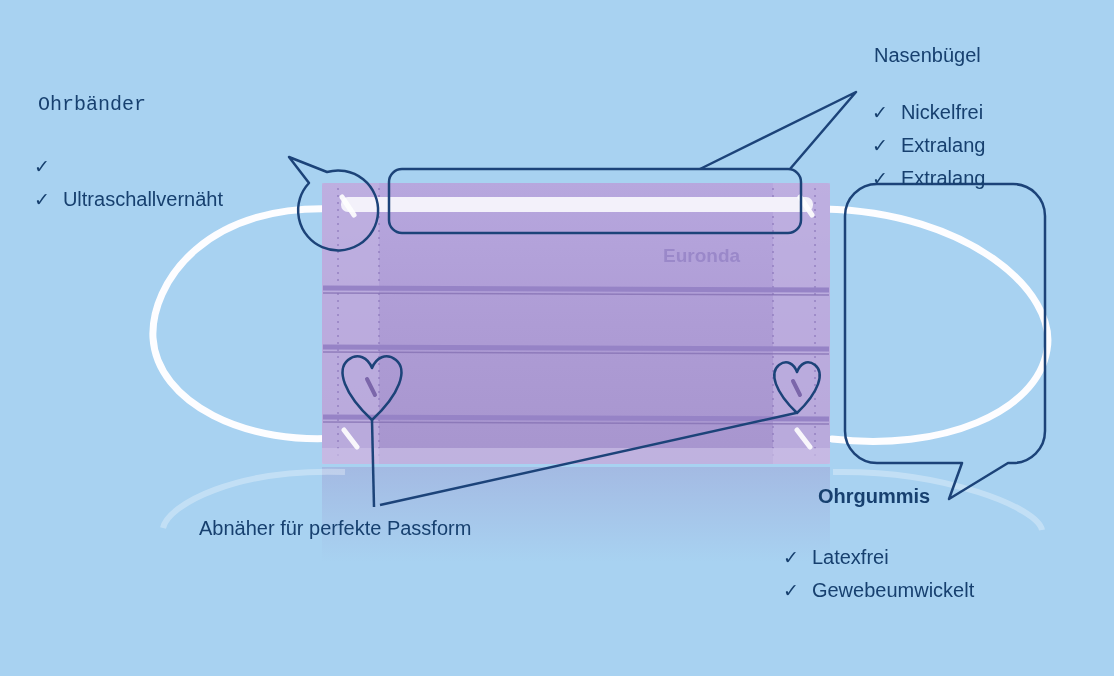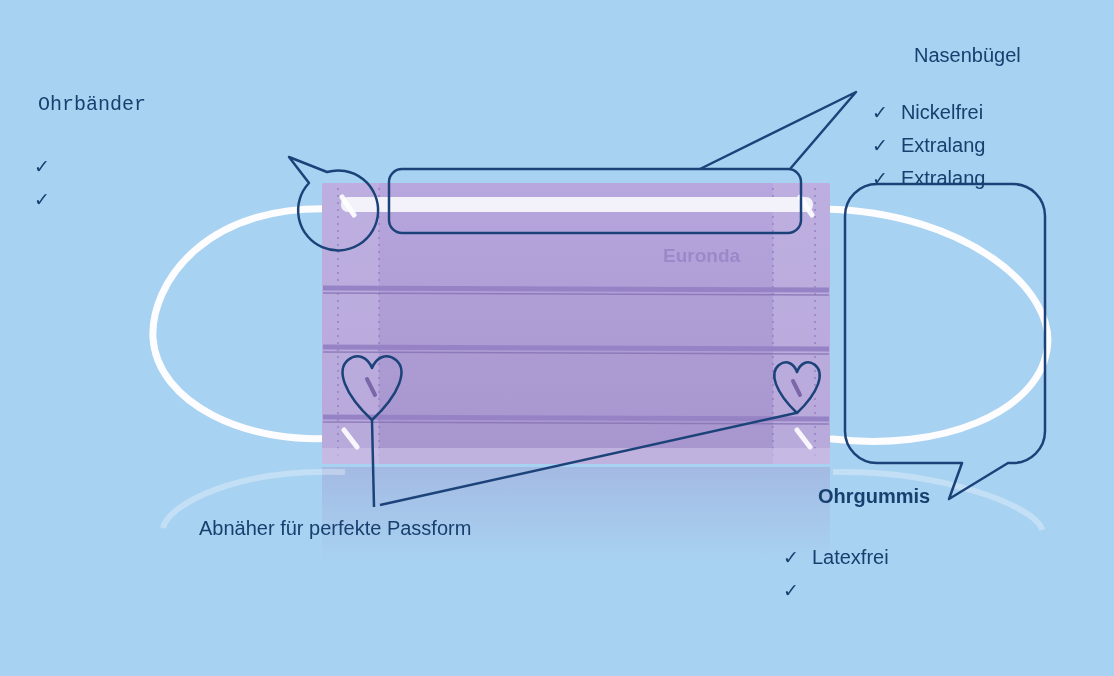"Nasenbügel" #nasenbuegel-label { margin-left: 40px -> none }
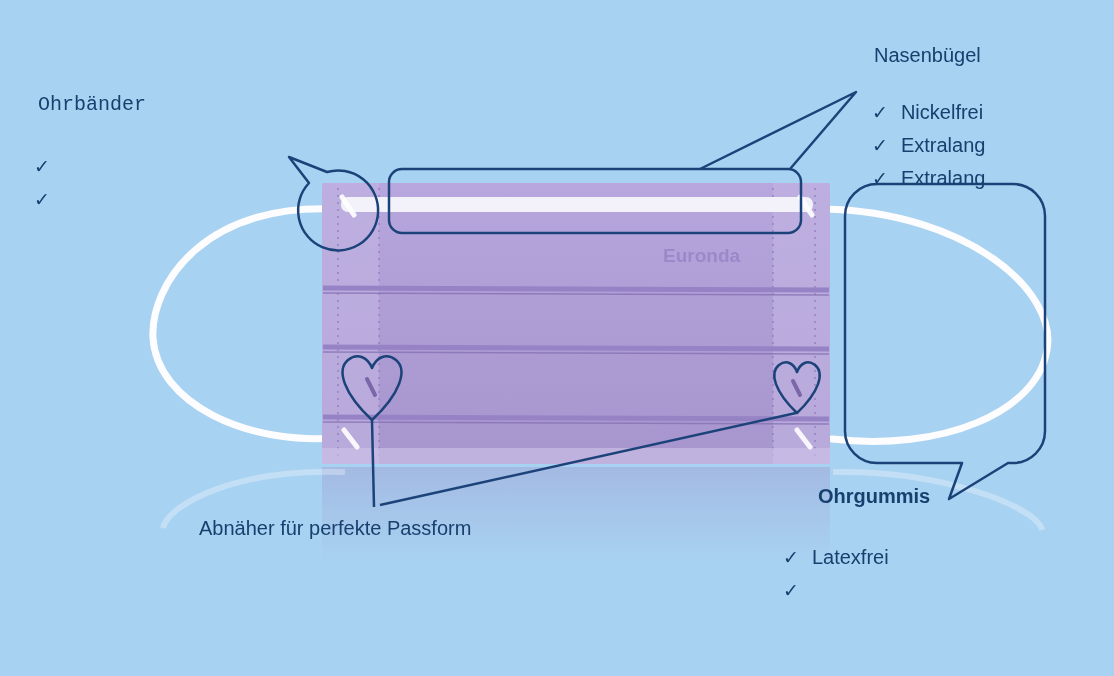"Ultraschallvernäht" span { html: none -> <span>Ultraschallvernäht</span> }
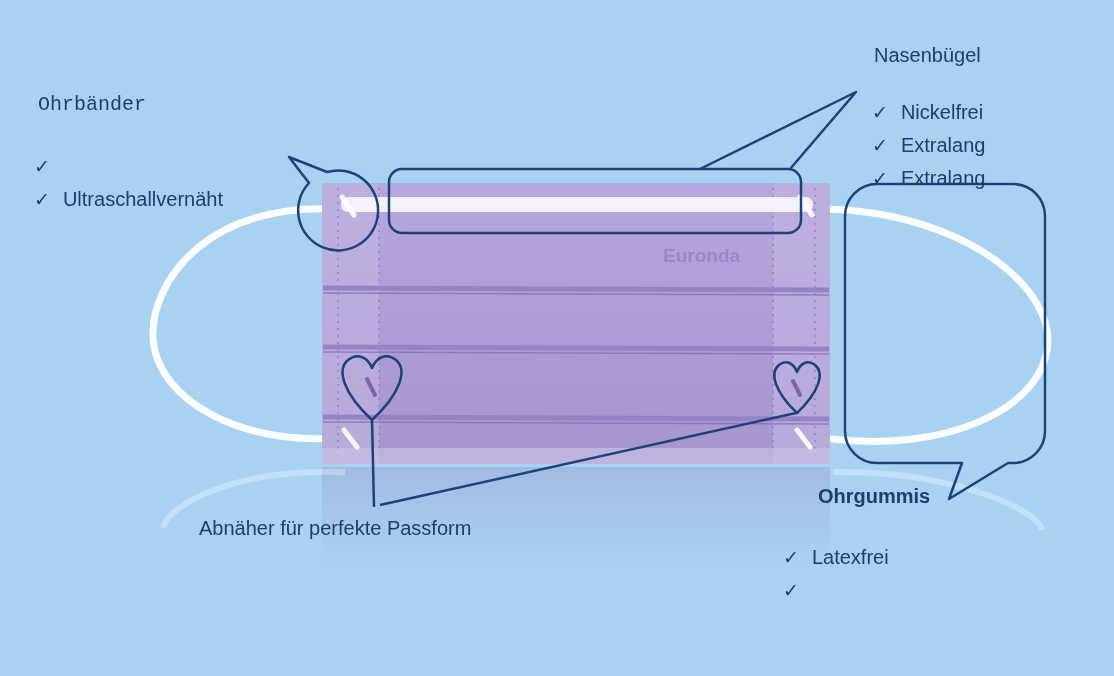"Gewebeumwickelt" span { html: none -> <span>Gewebeumwickelt</span> }
